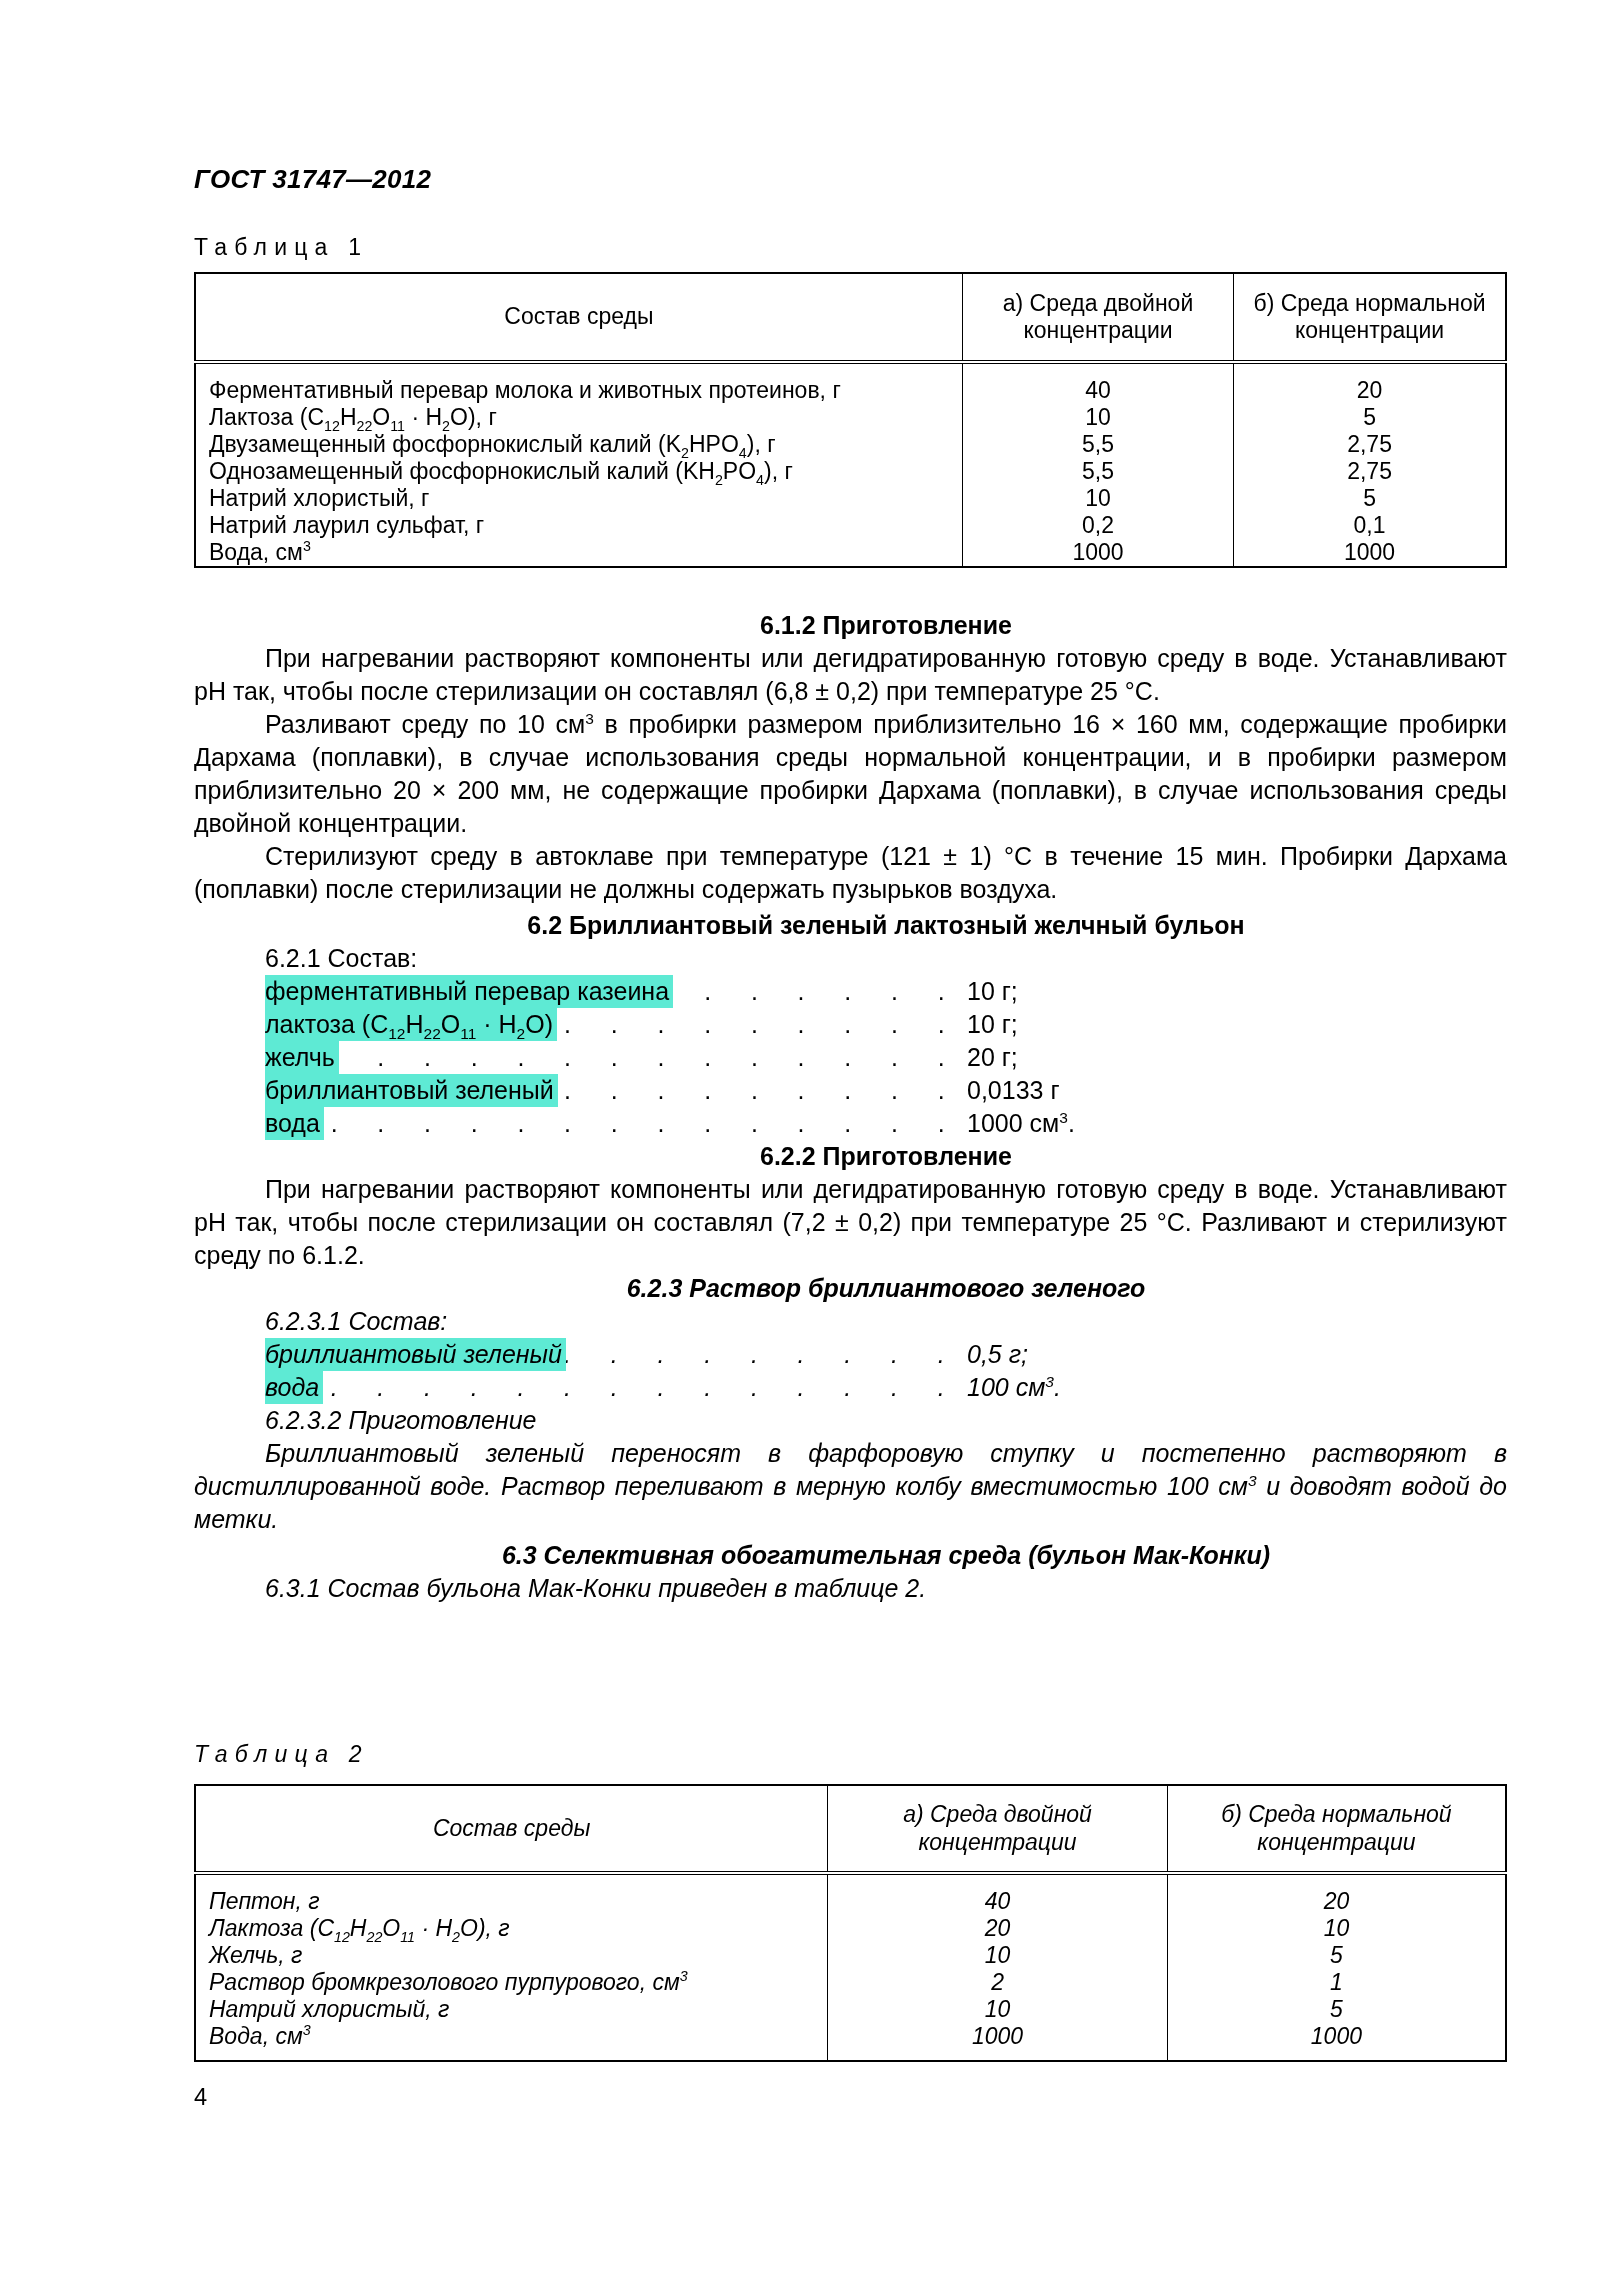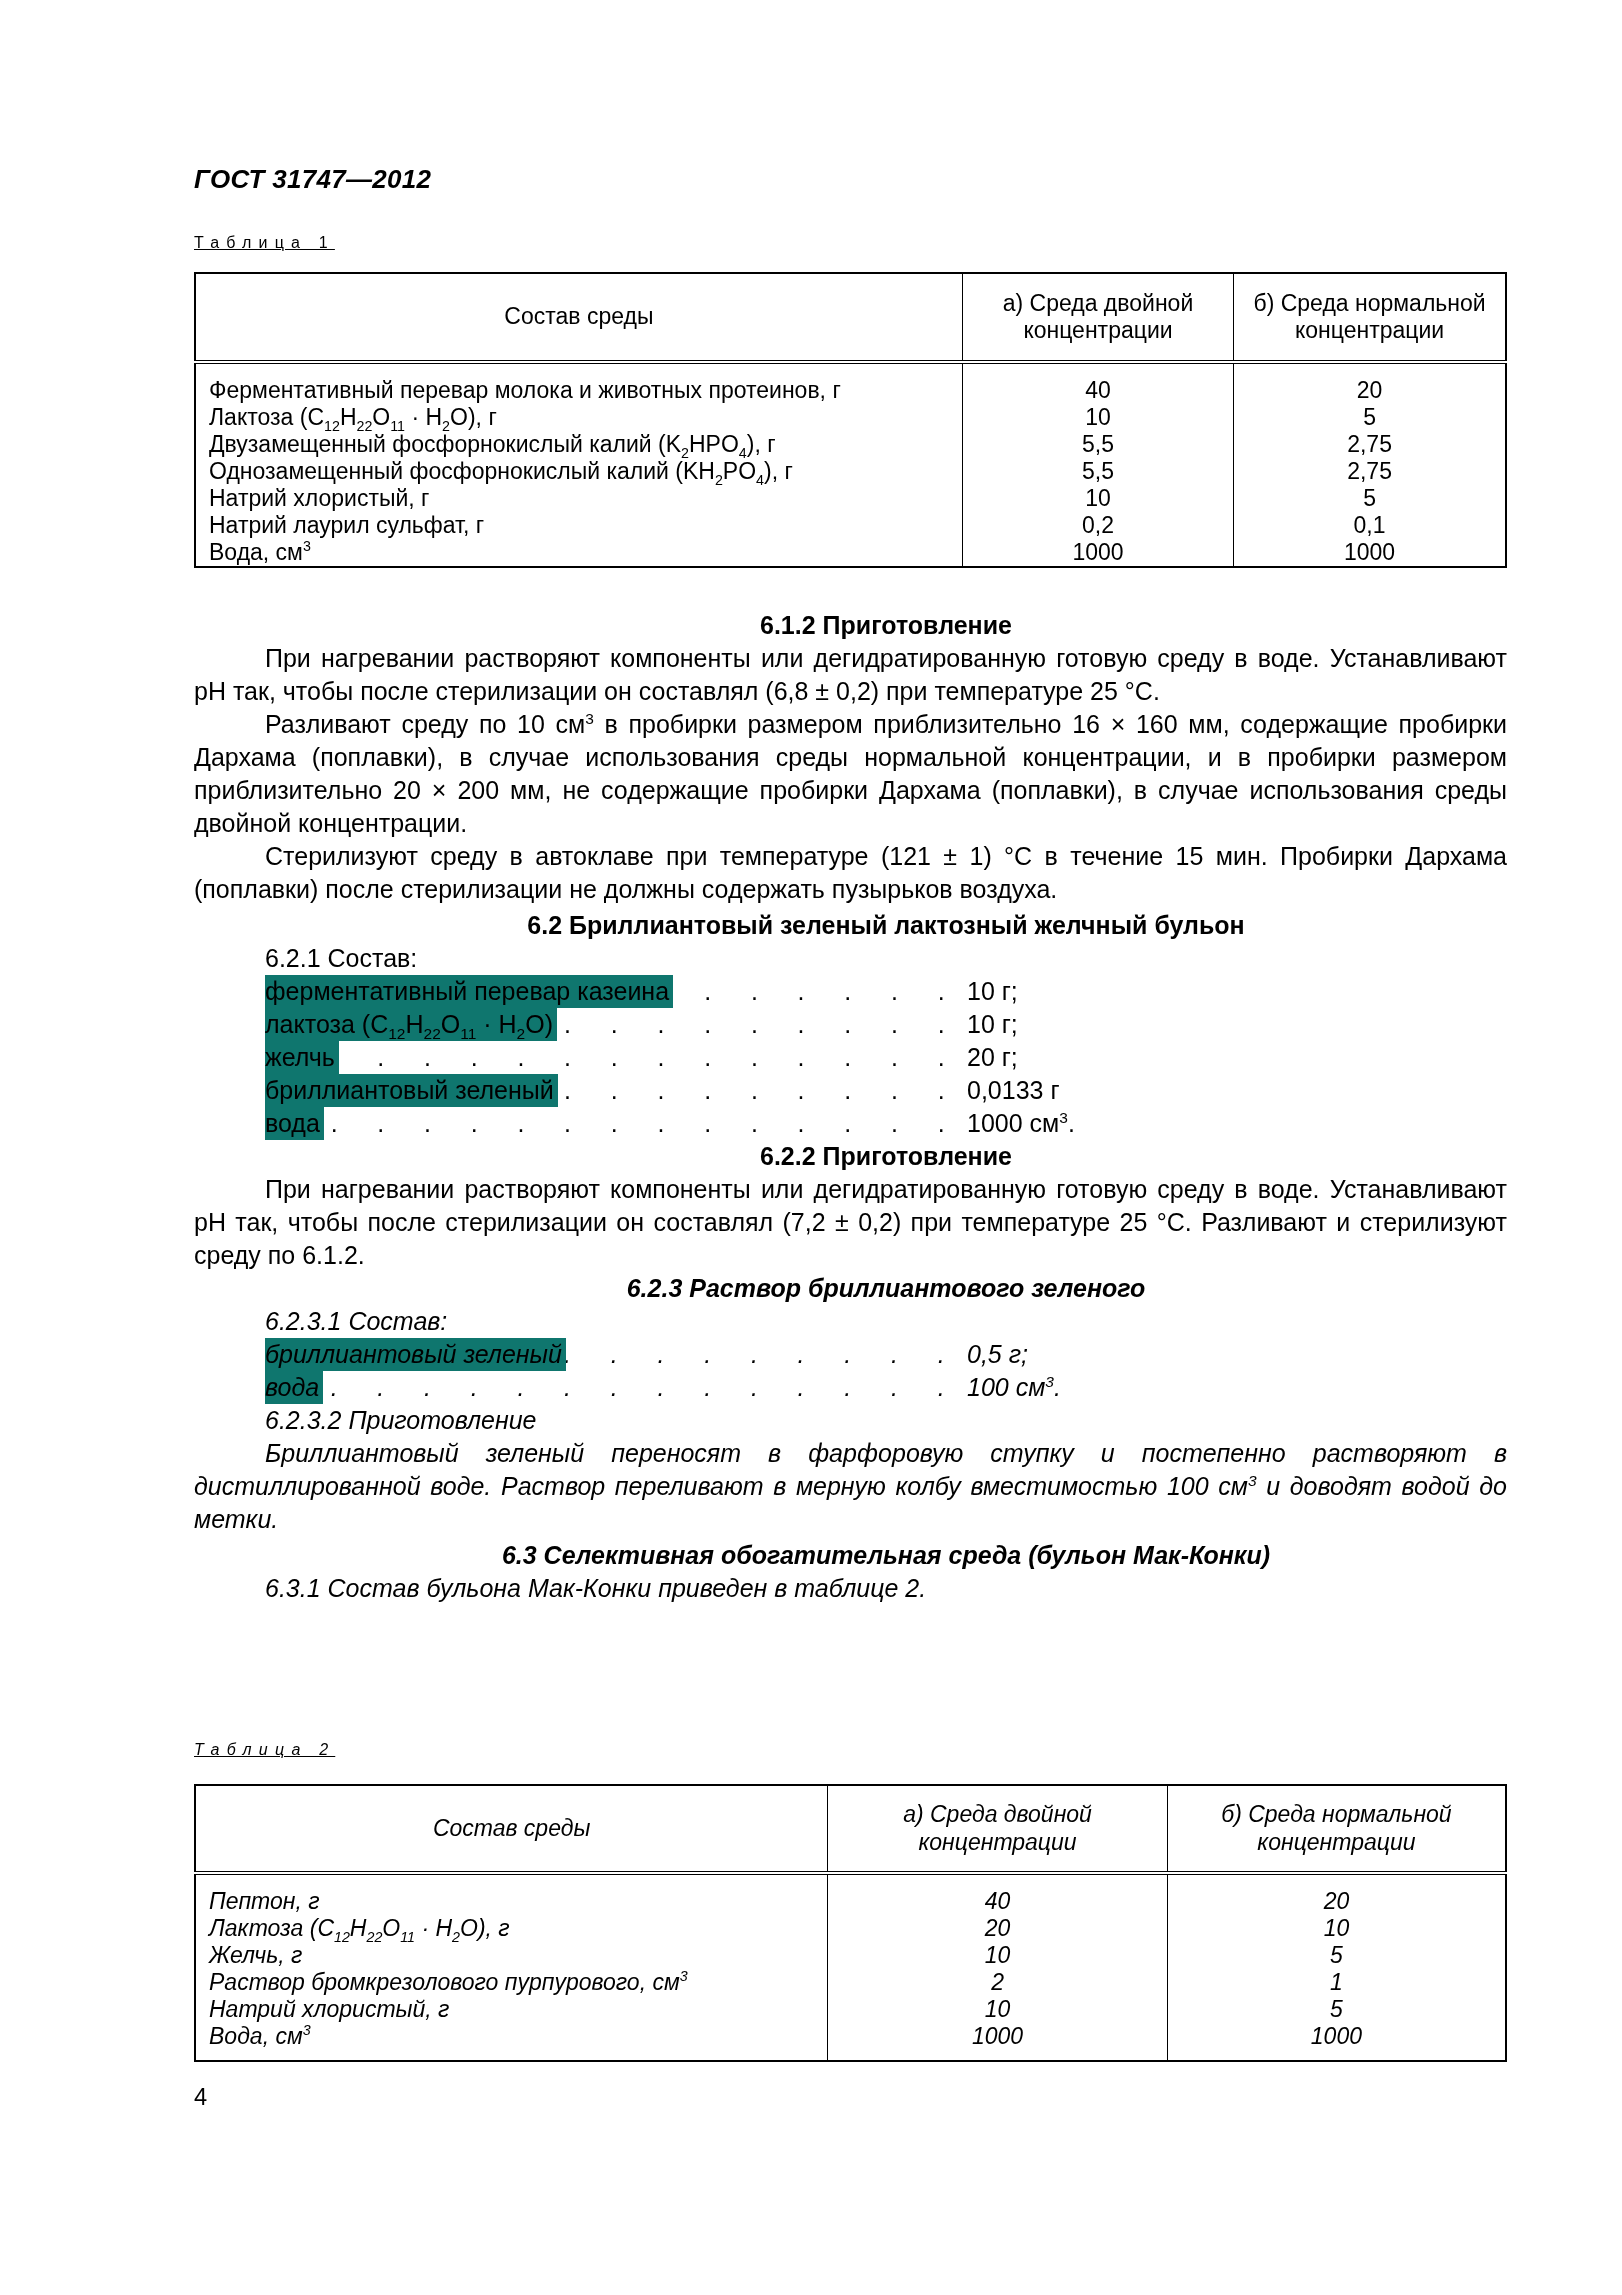"Таблица 1" .tcap { font-size: 16px -> 23px; text-decoration: underline -> none }
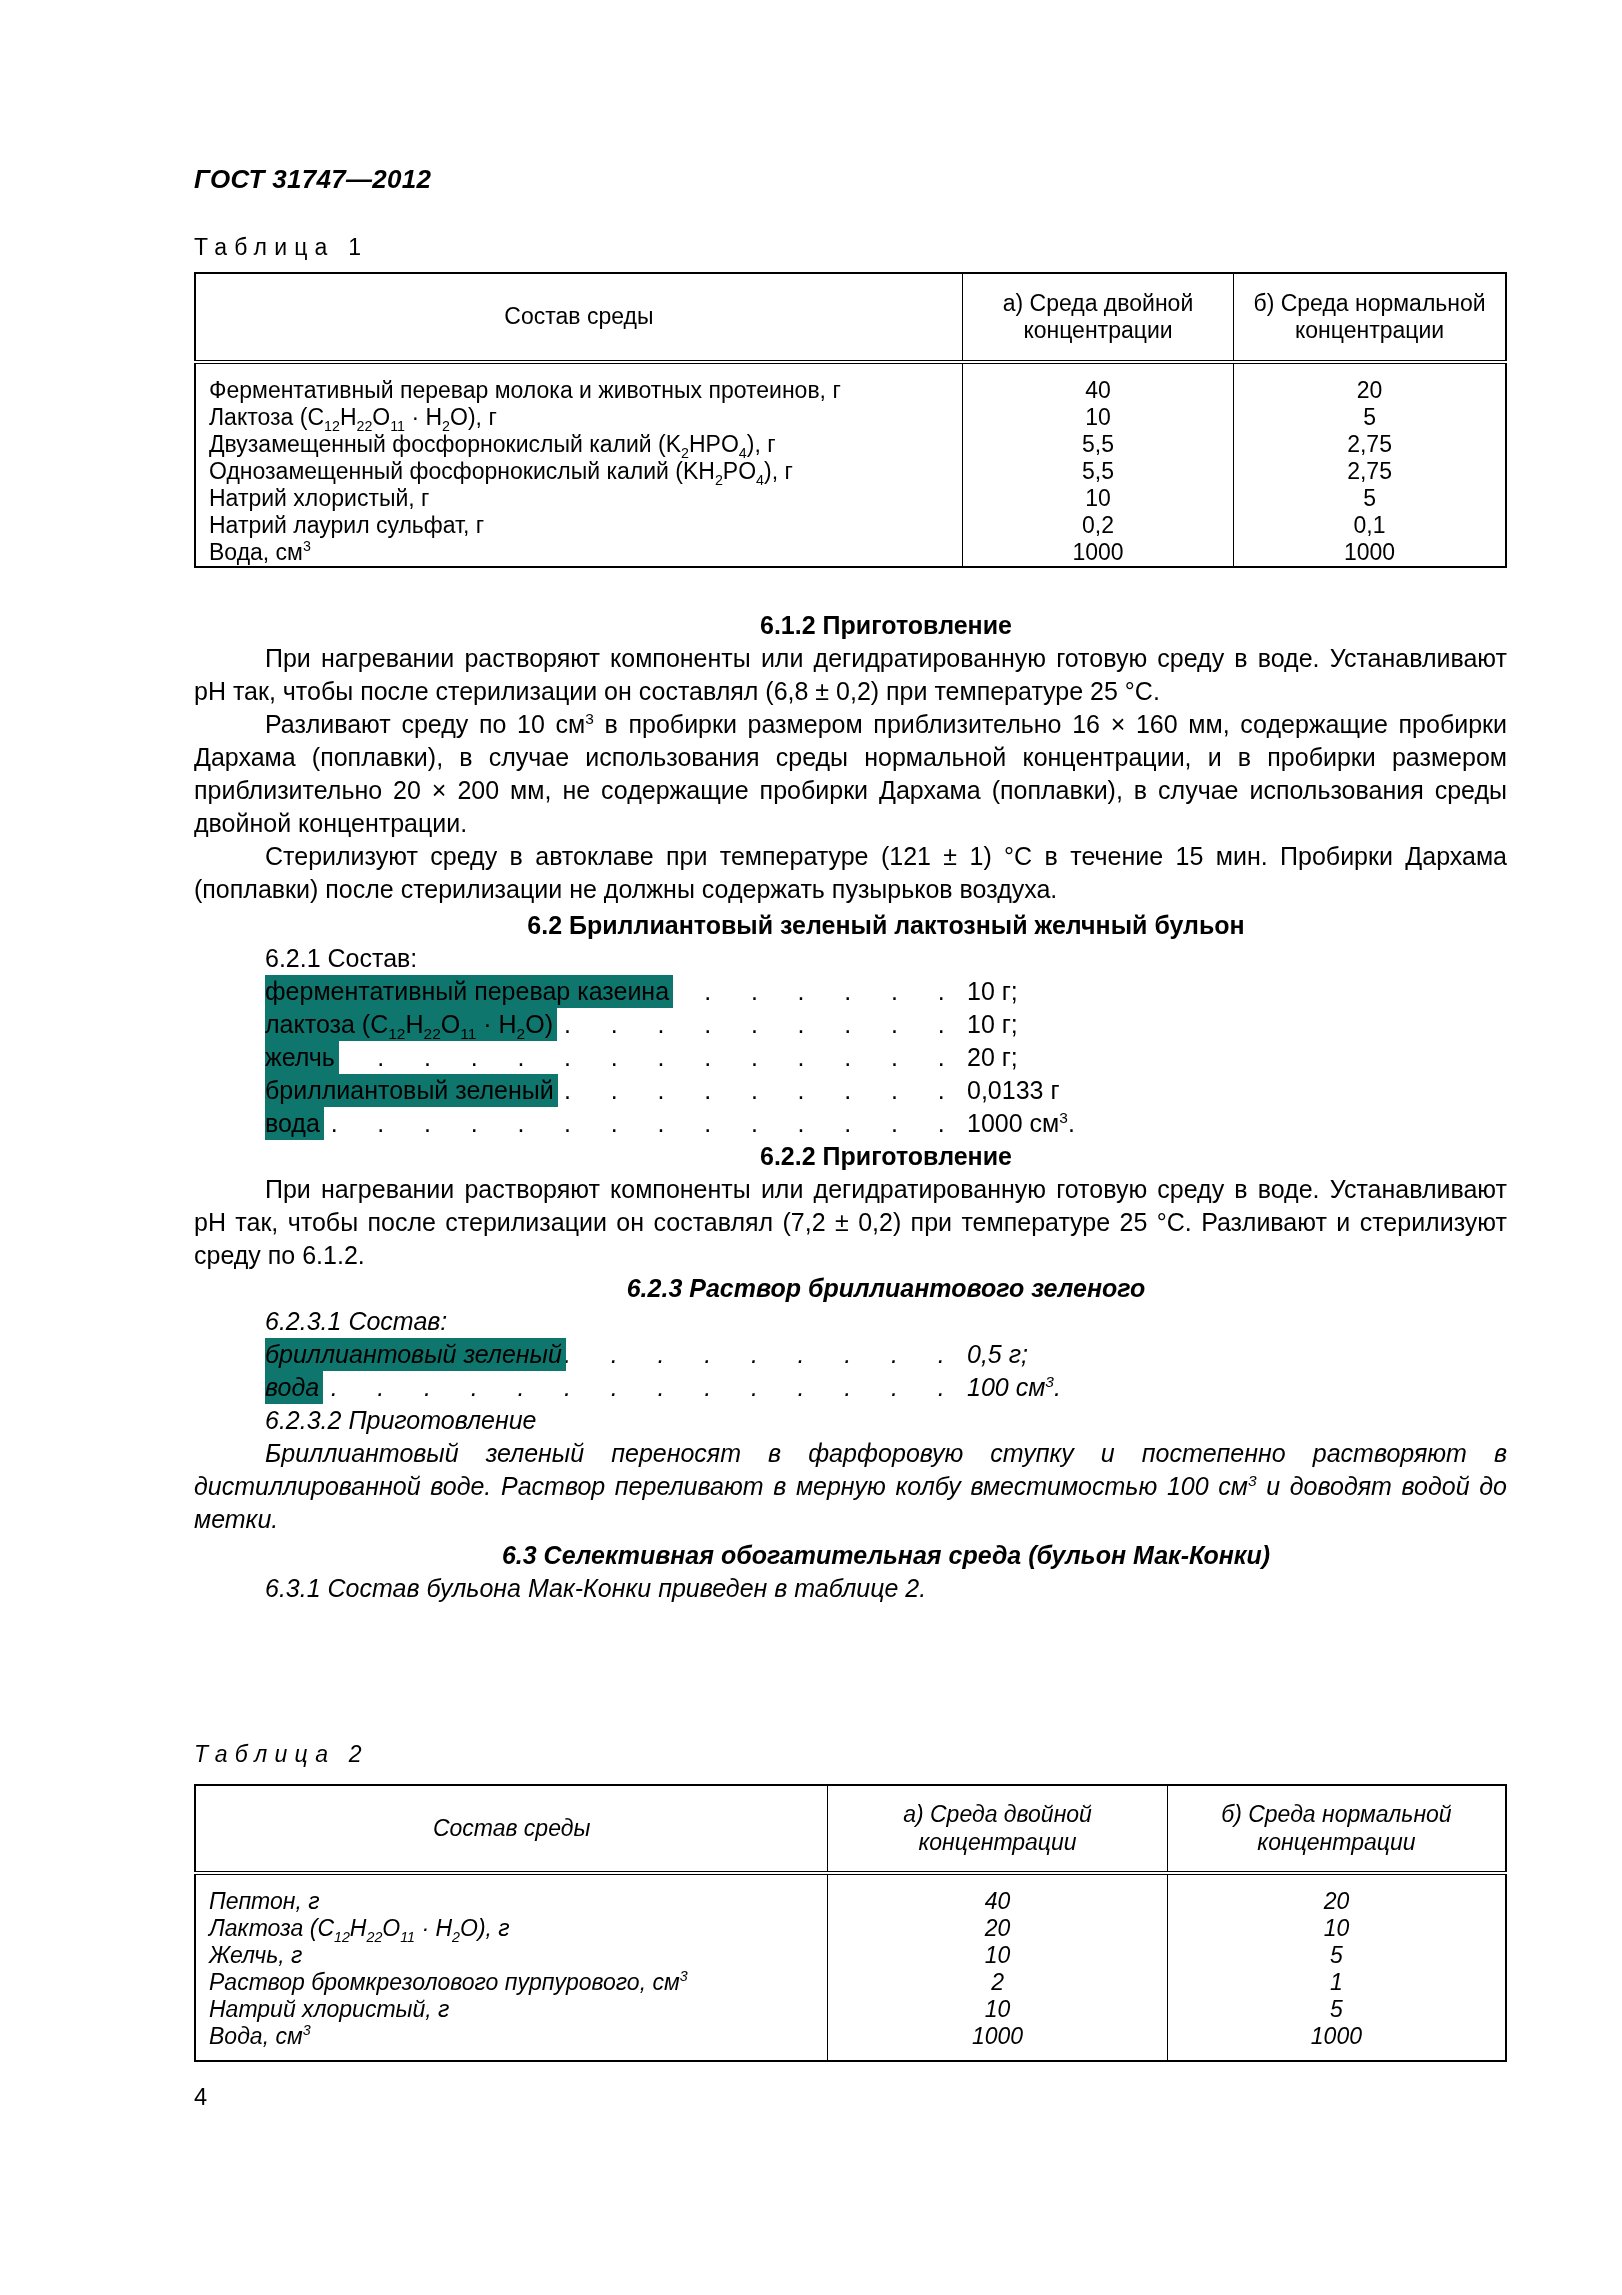"ферментативный перевар казеина" .row .nm { background: #0f766e -> #5eead4 }
